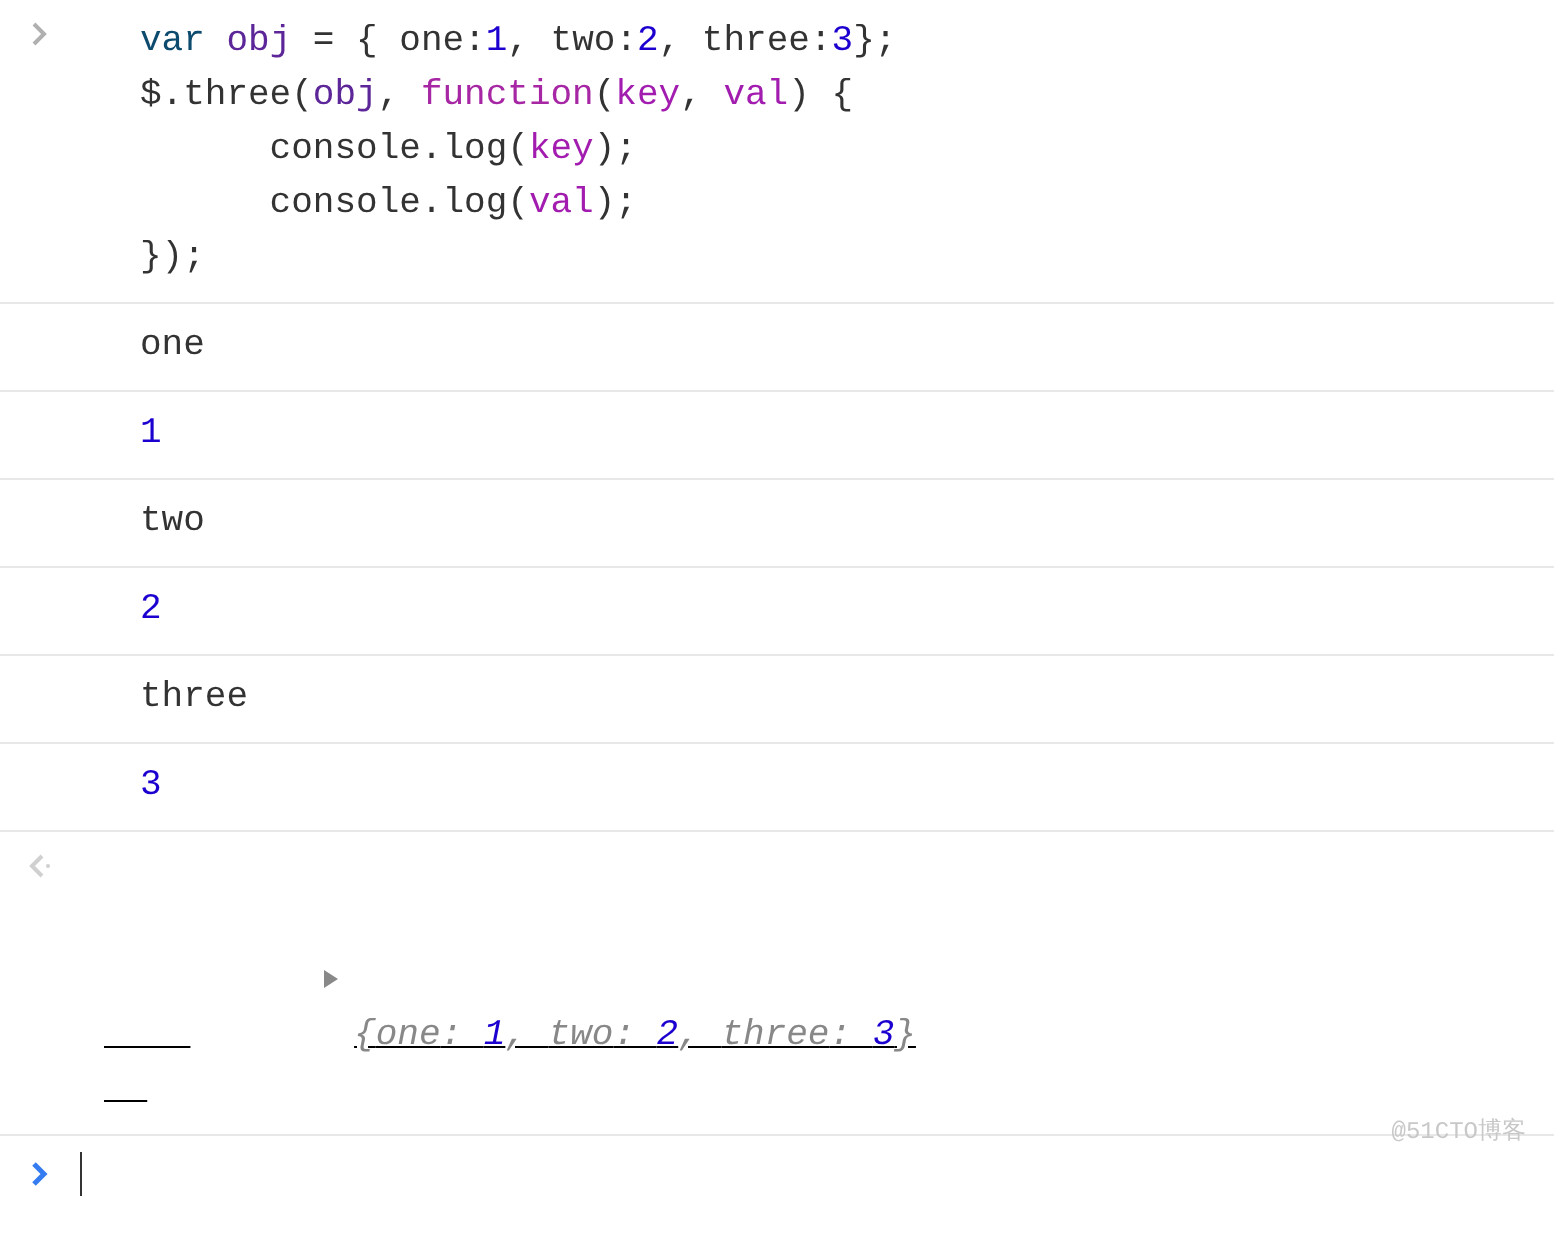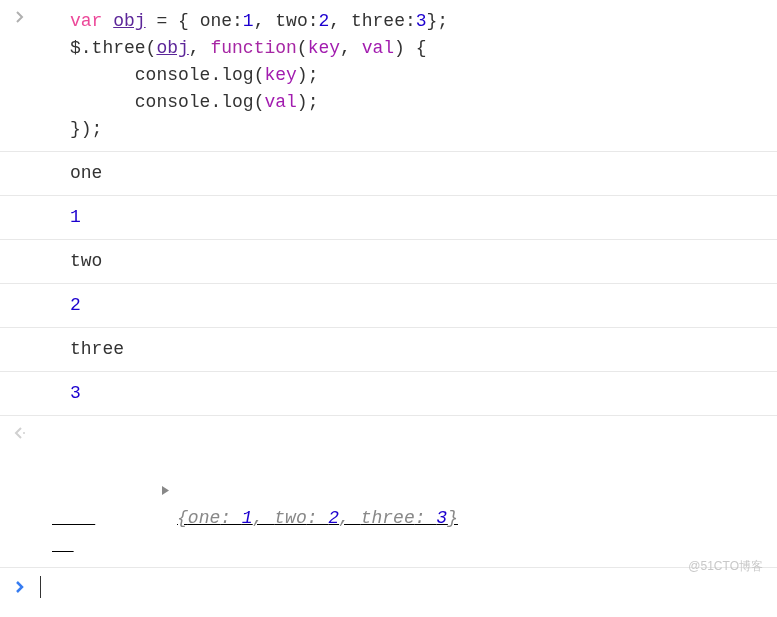"var" .kw-var { color: #ec4899 -> #0c4a6e }
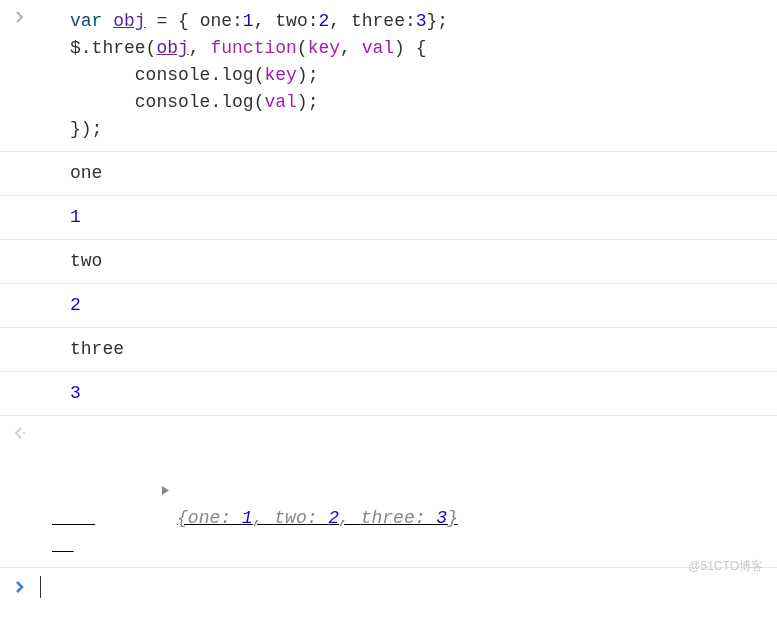"obj" .identifier { text-decoration: underline -> none }
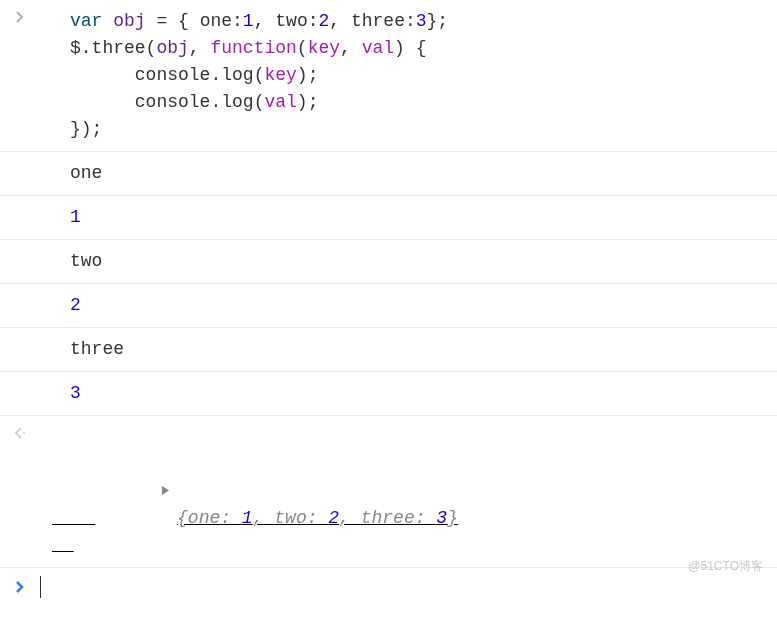"@51CTO博客" .watermark { font-family: Liberation Sans, sans-serif -> Liberation Mono, monospace }
